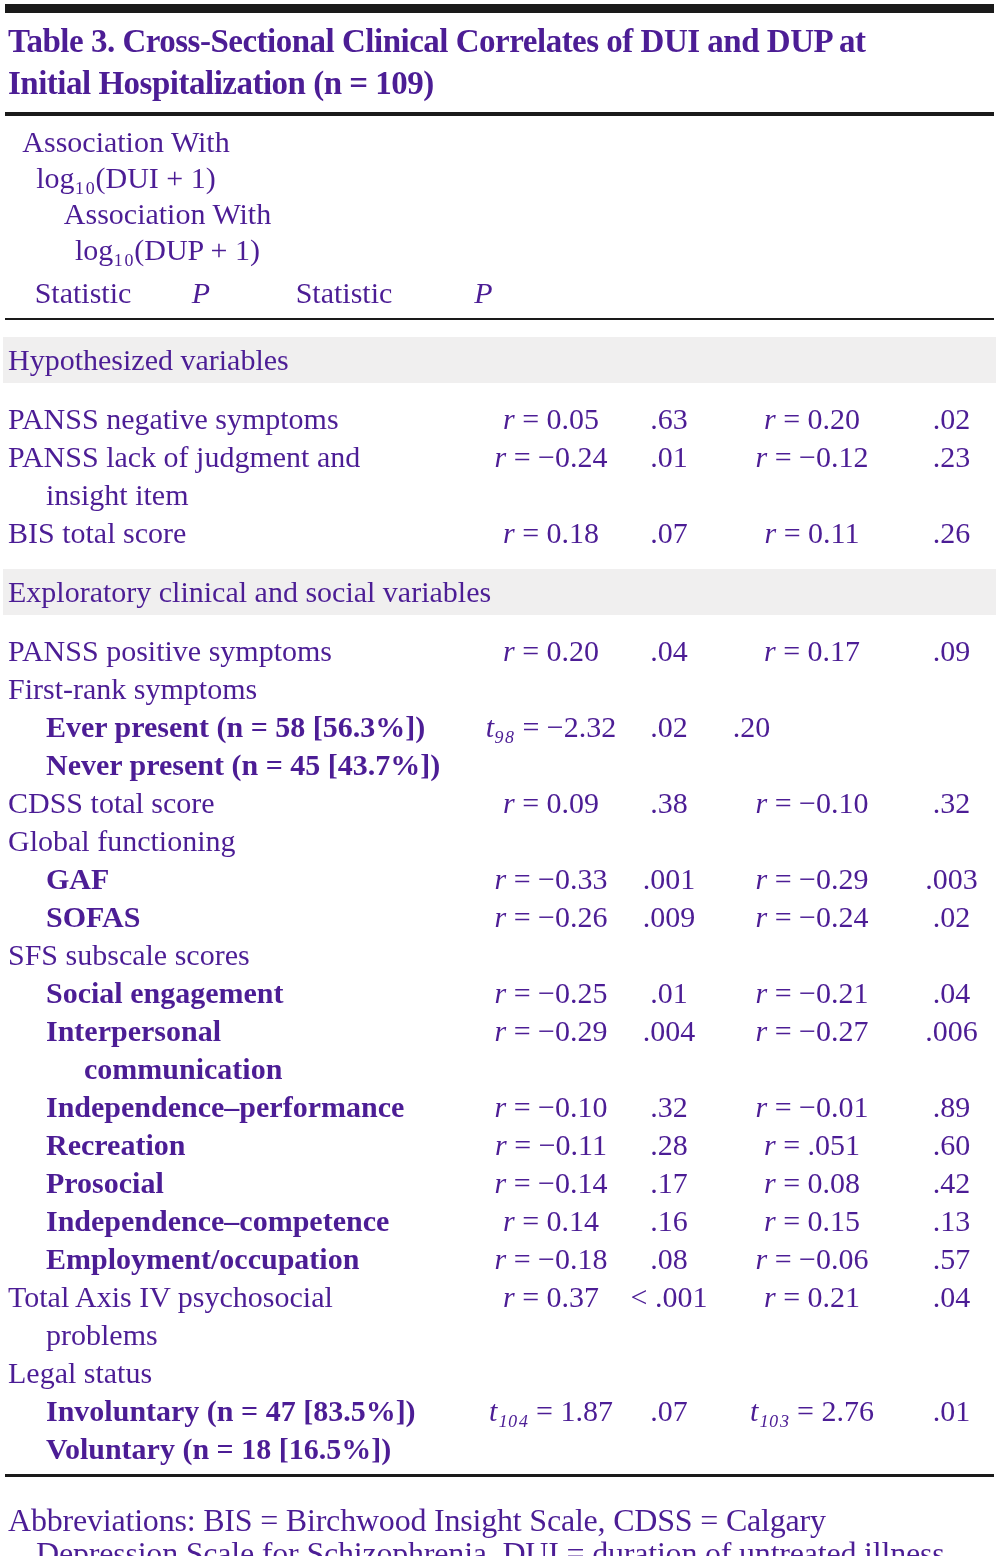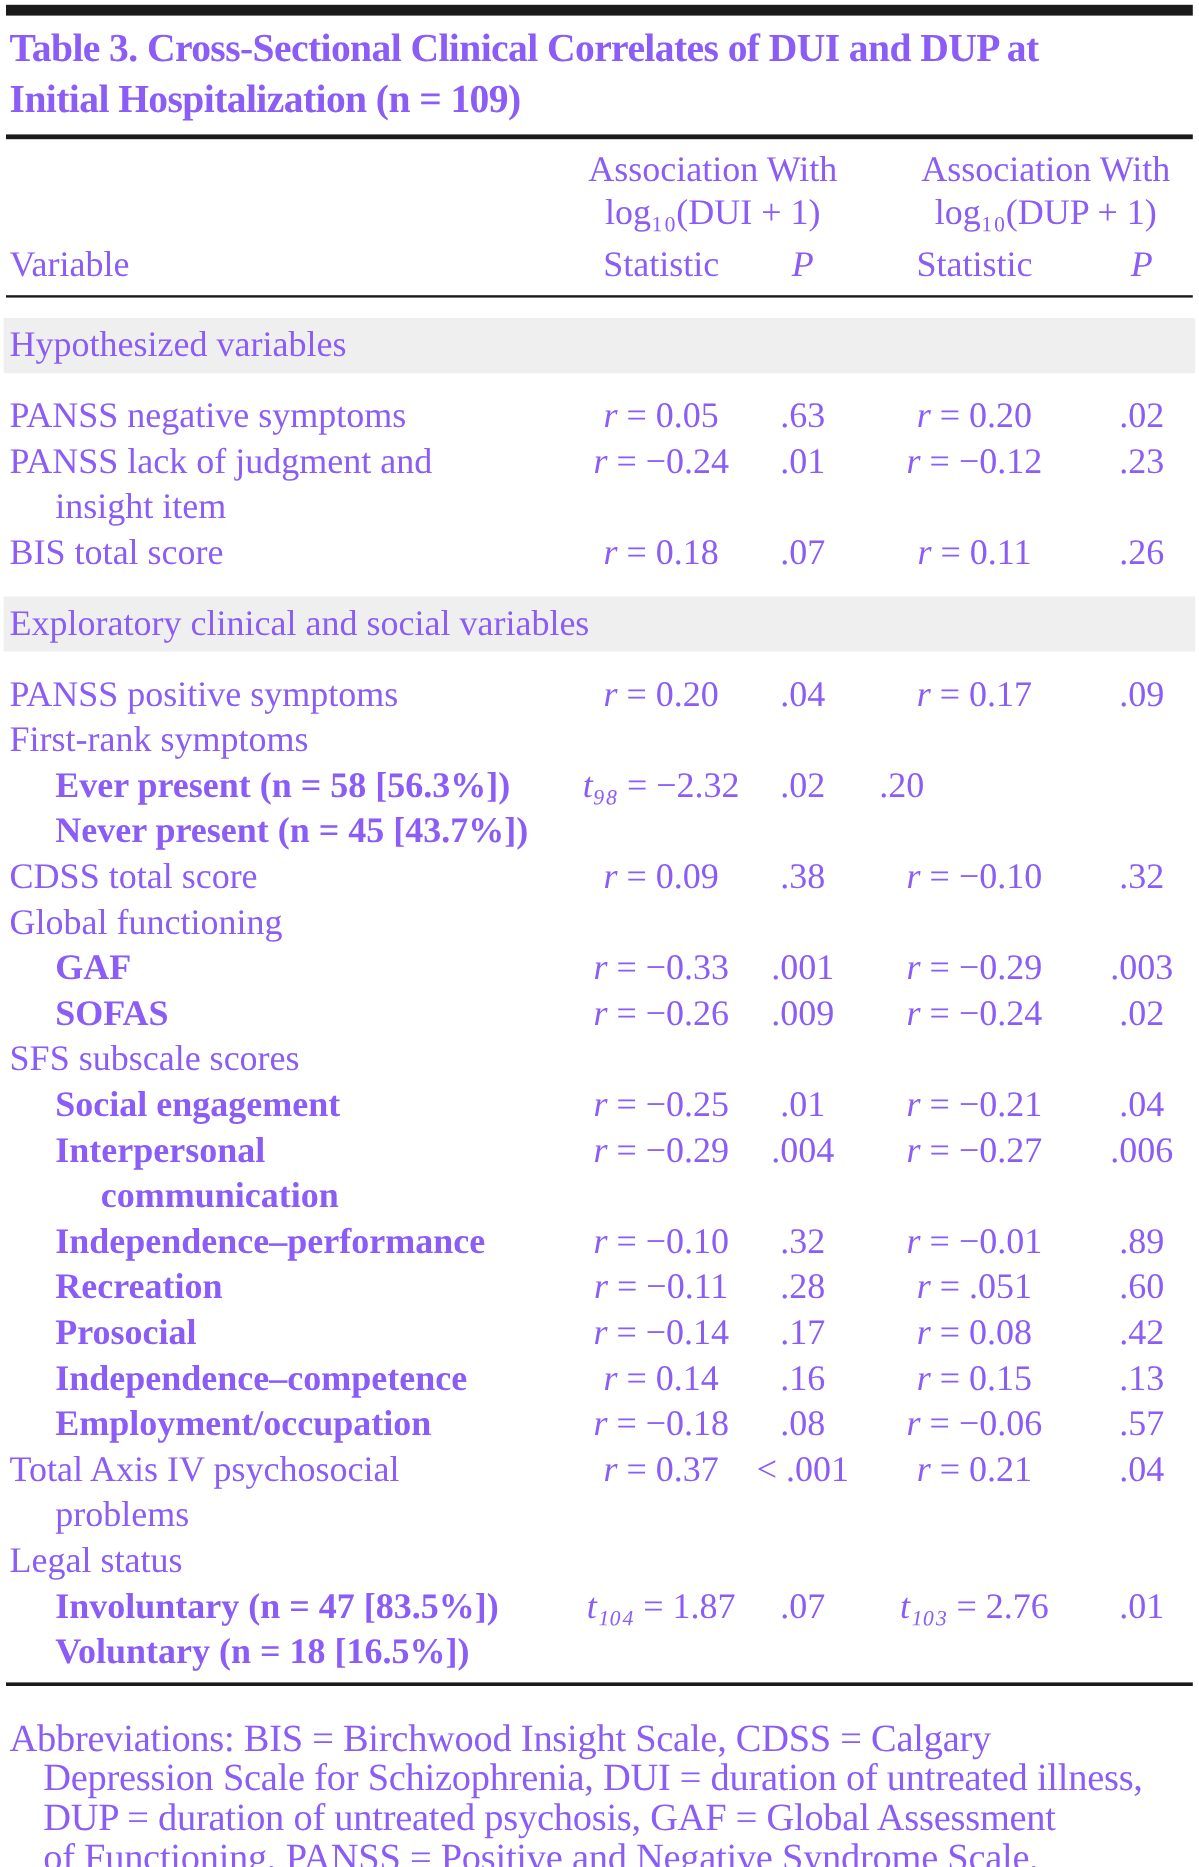"Table 3. Cross-Sectional Clinical" .page { color: #8b5cf6 -> #4c1d95 }
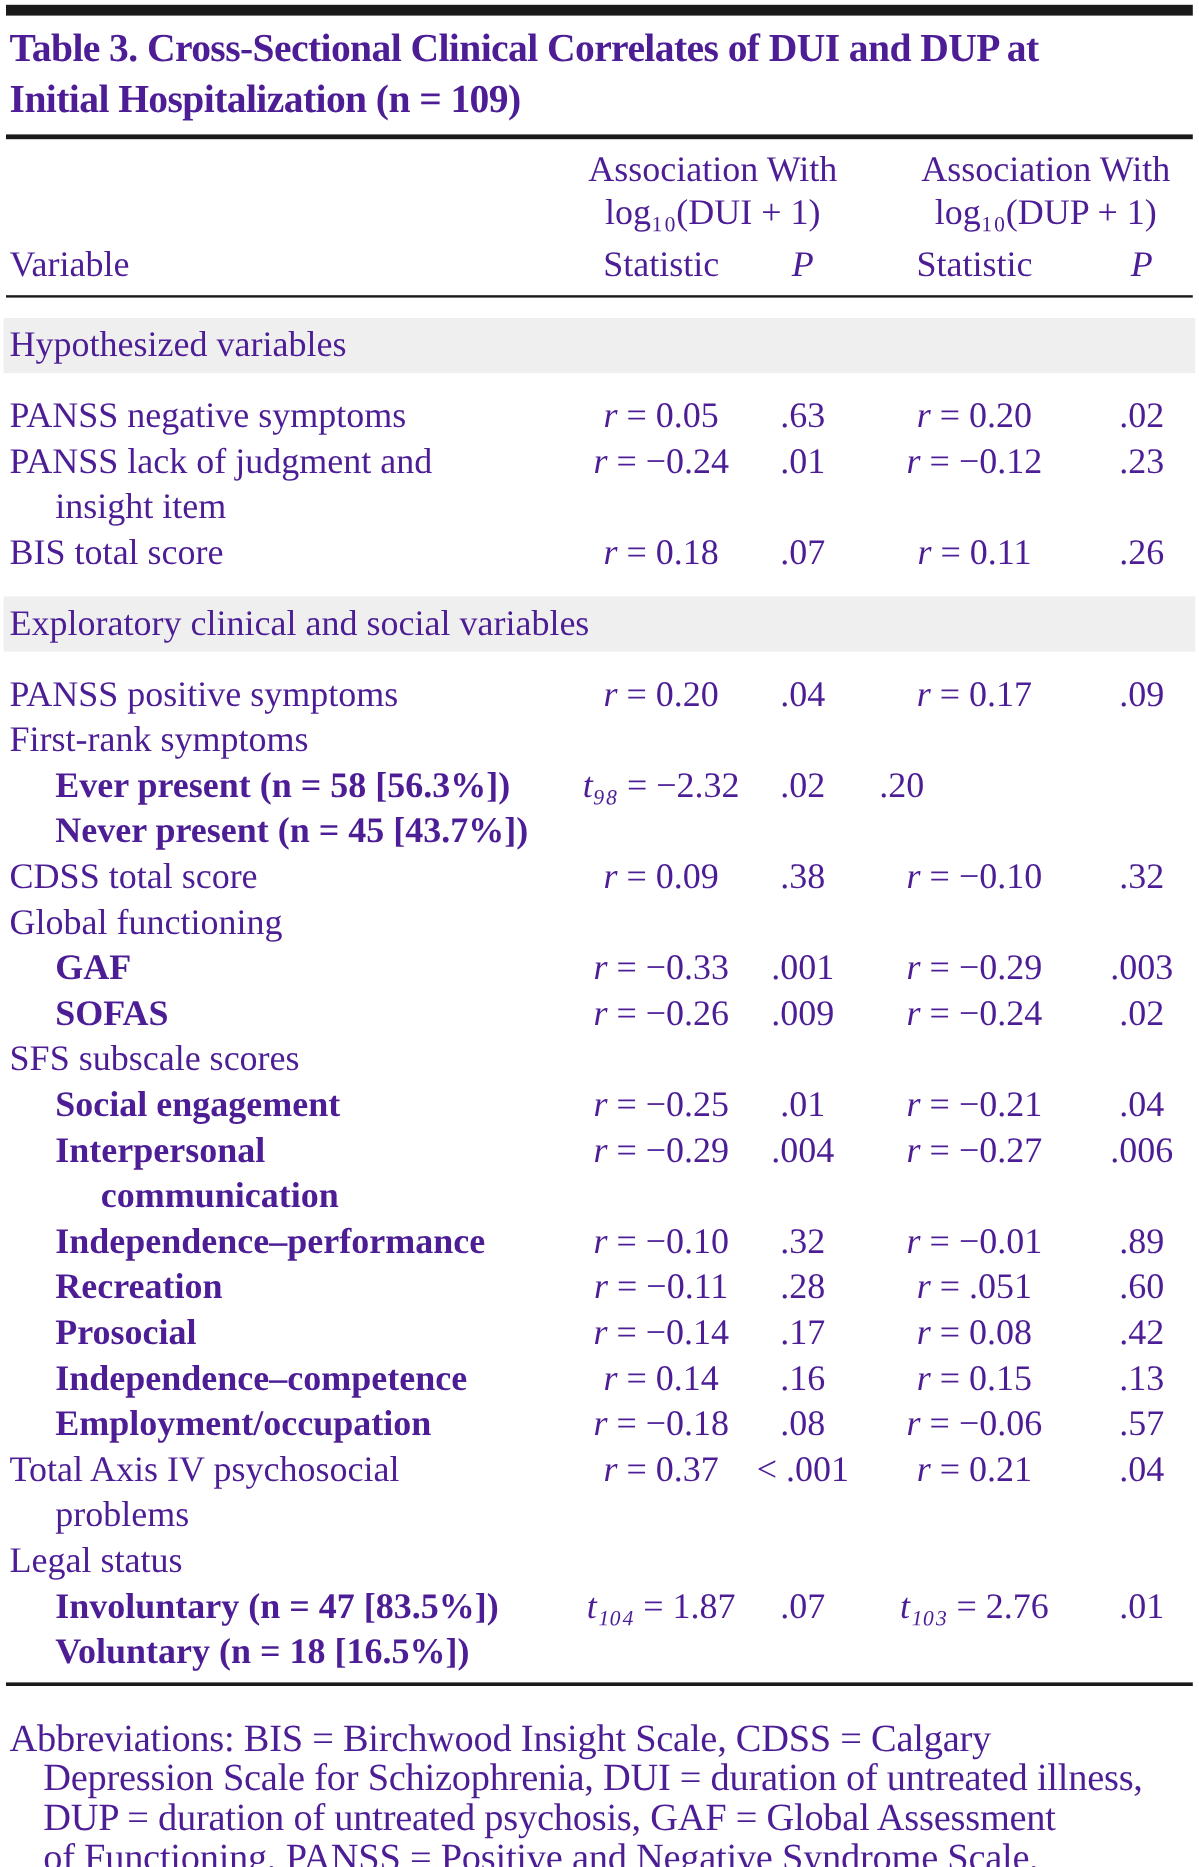"Association With" .group-row { flex-direction: none -> column }
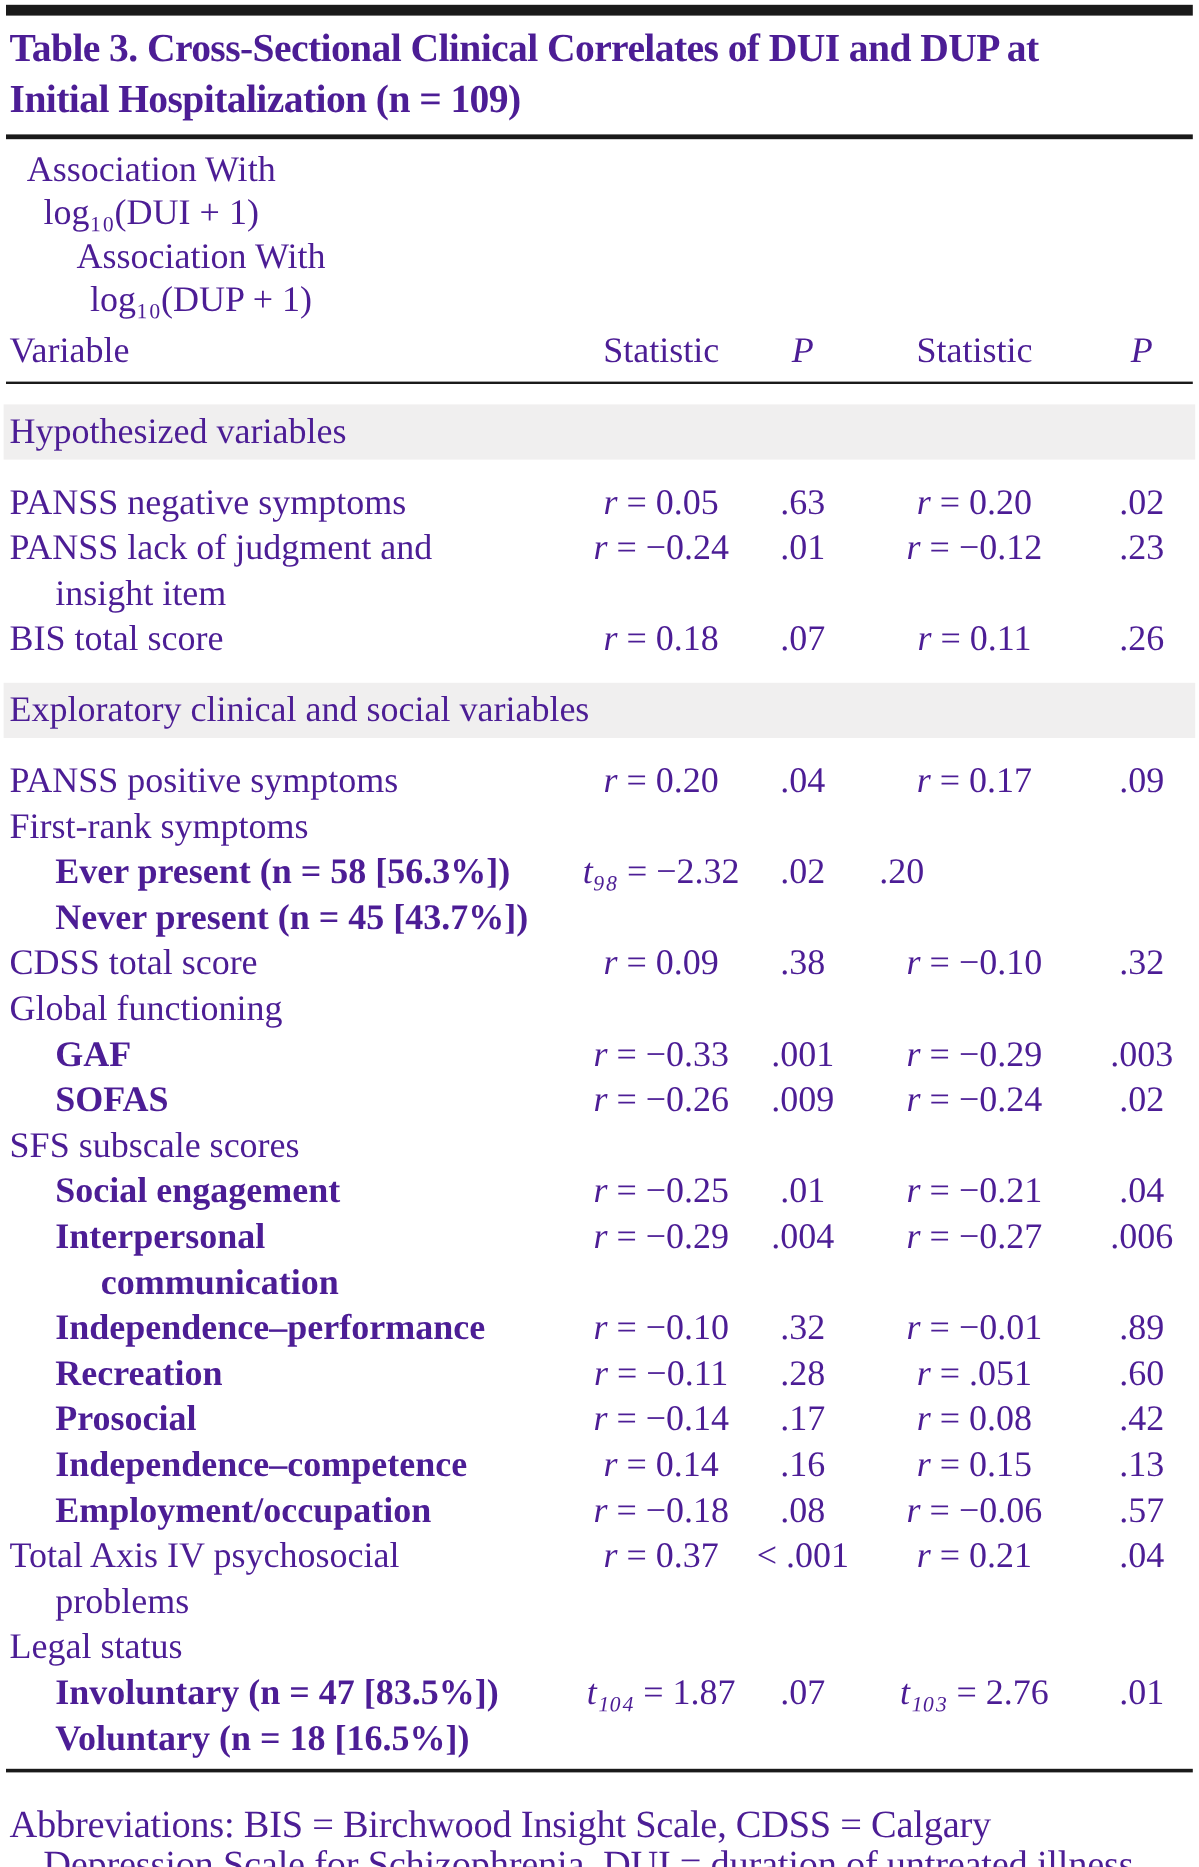"Variable" div.h-var { html: <div>Variable</div> -> none }
